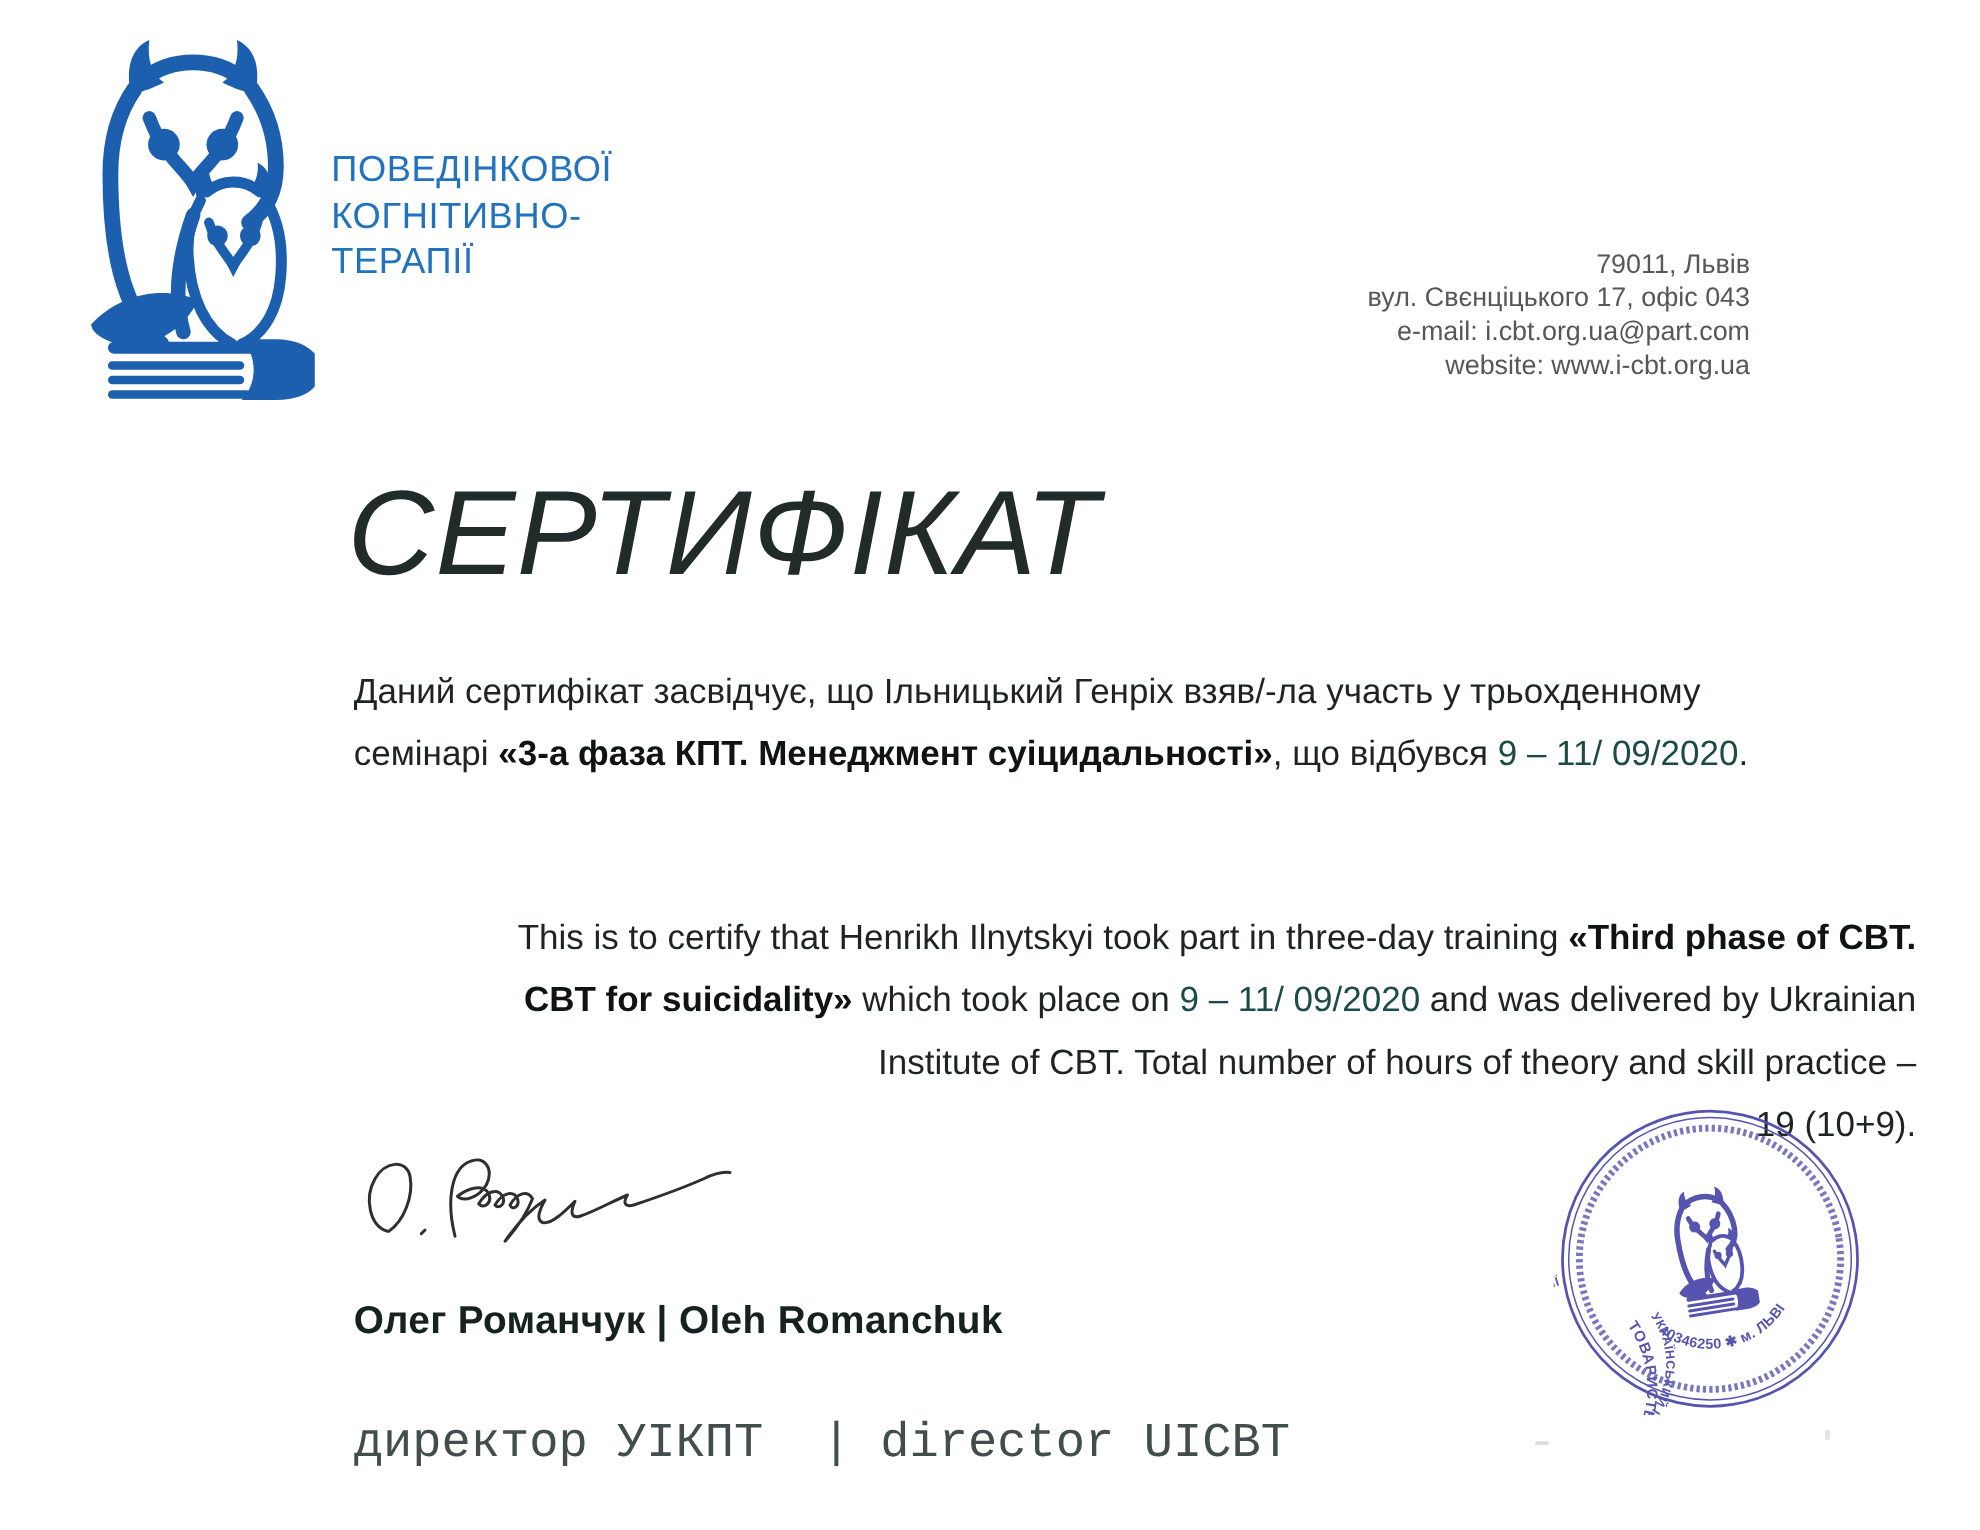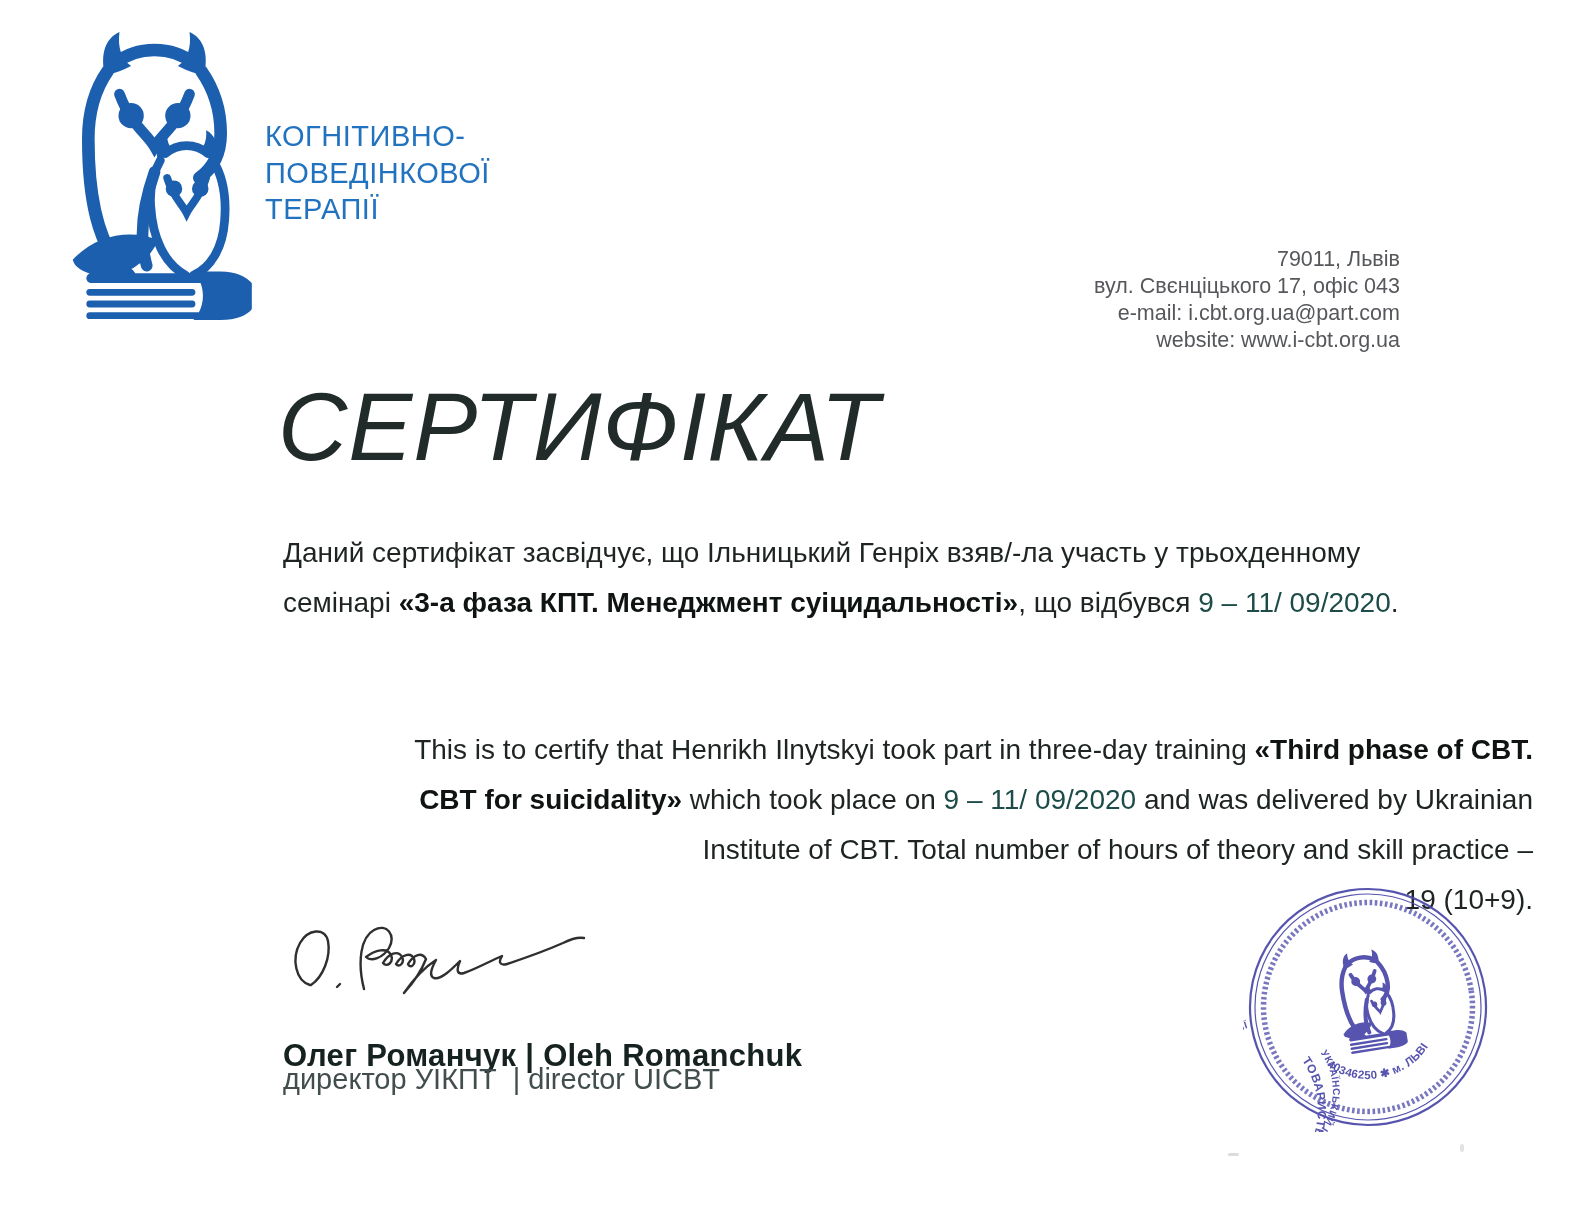"КОГНІТИВНО-" div { order: before "ПОВЕДІНКОВОЇ" -> after "ПОВЕДІНКОВОЇ" }
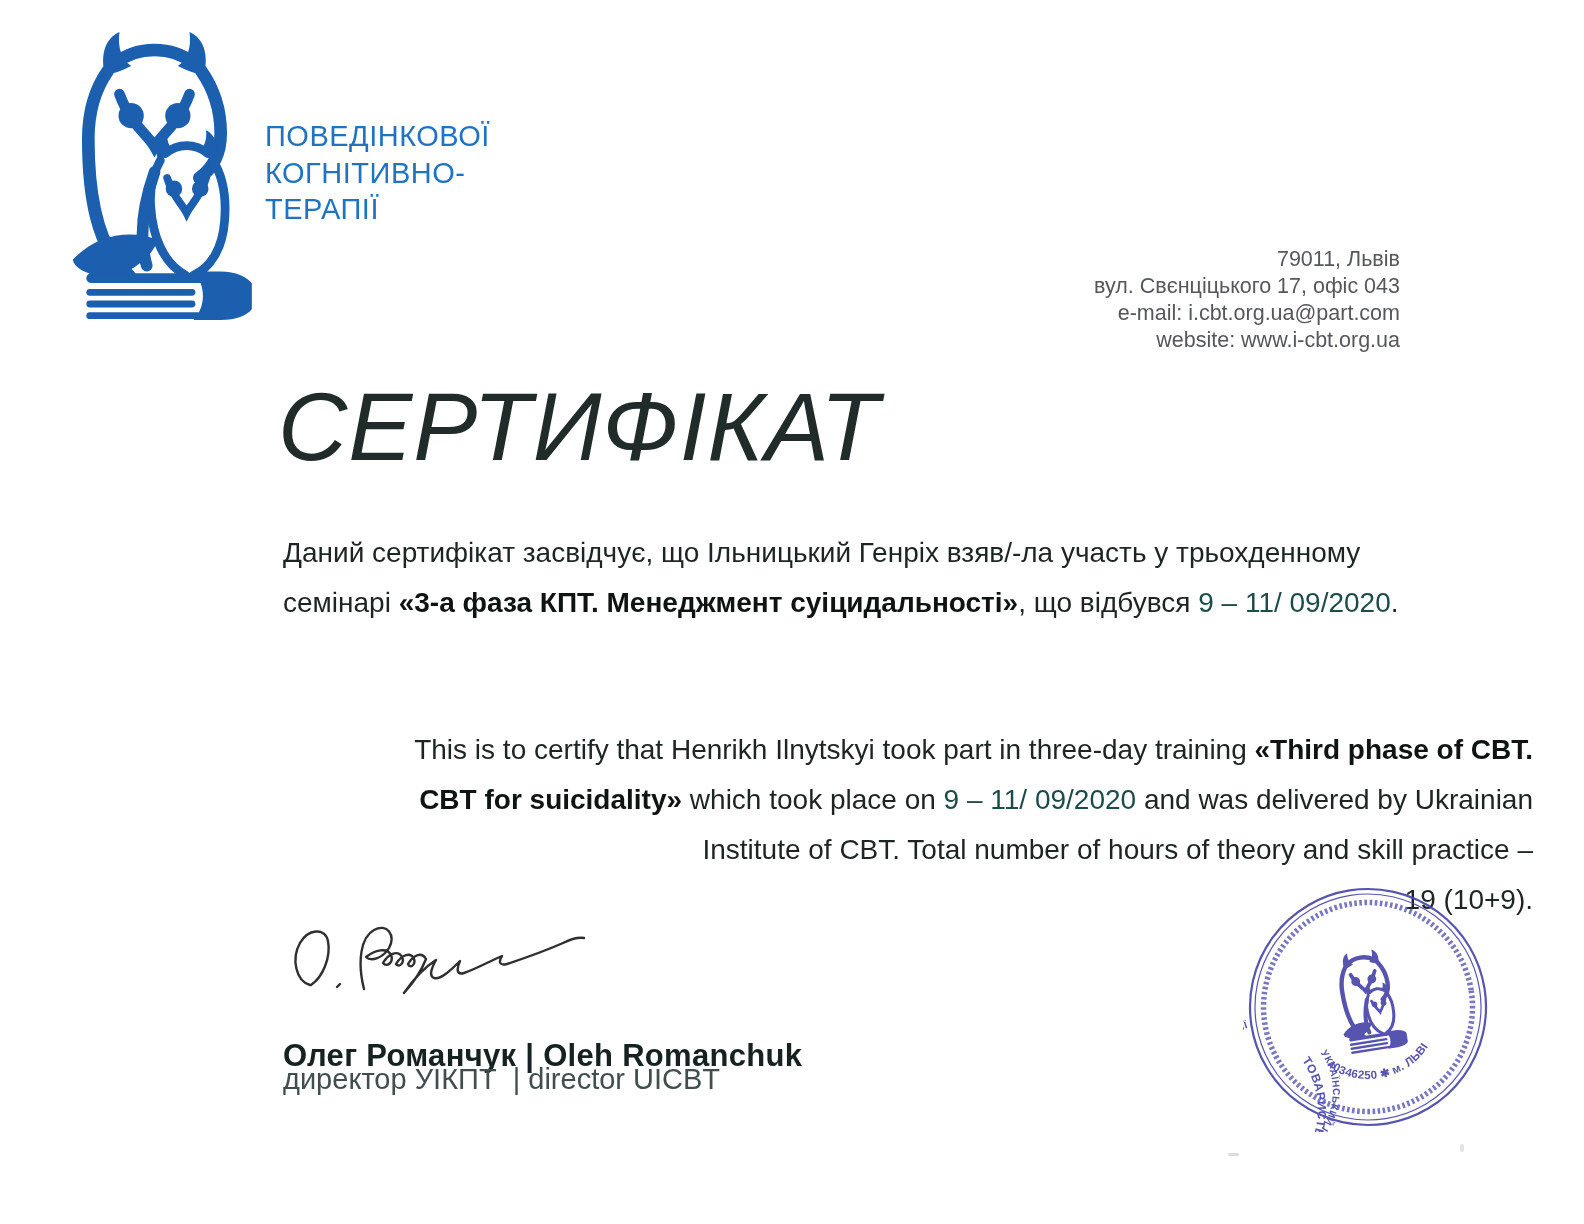"79011, Львів" .contact { margin-top: 48px -> none }
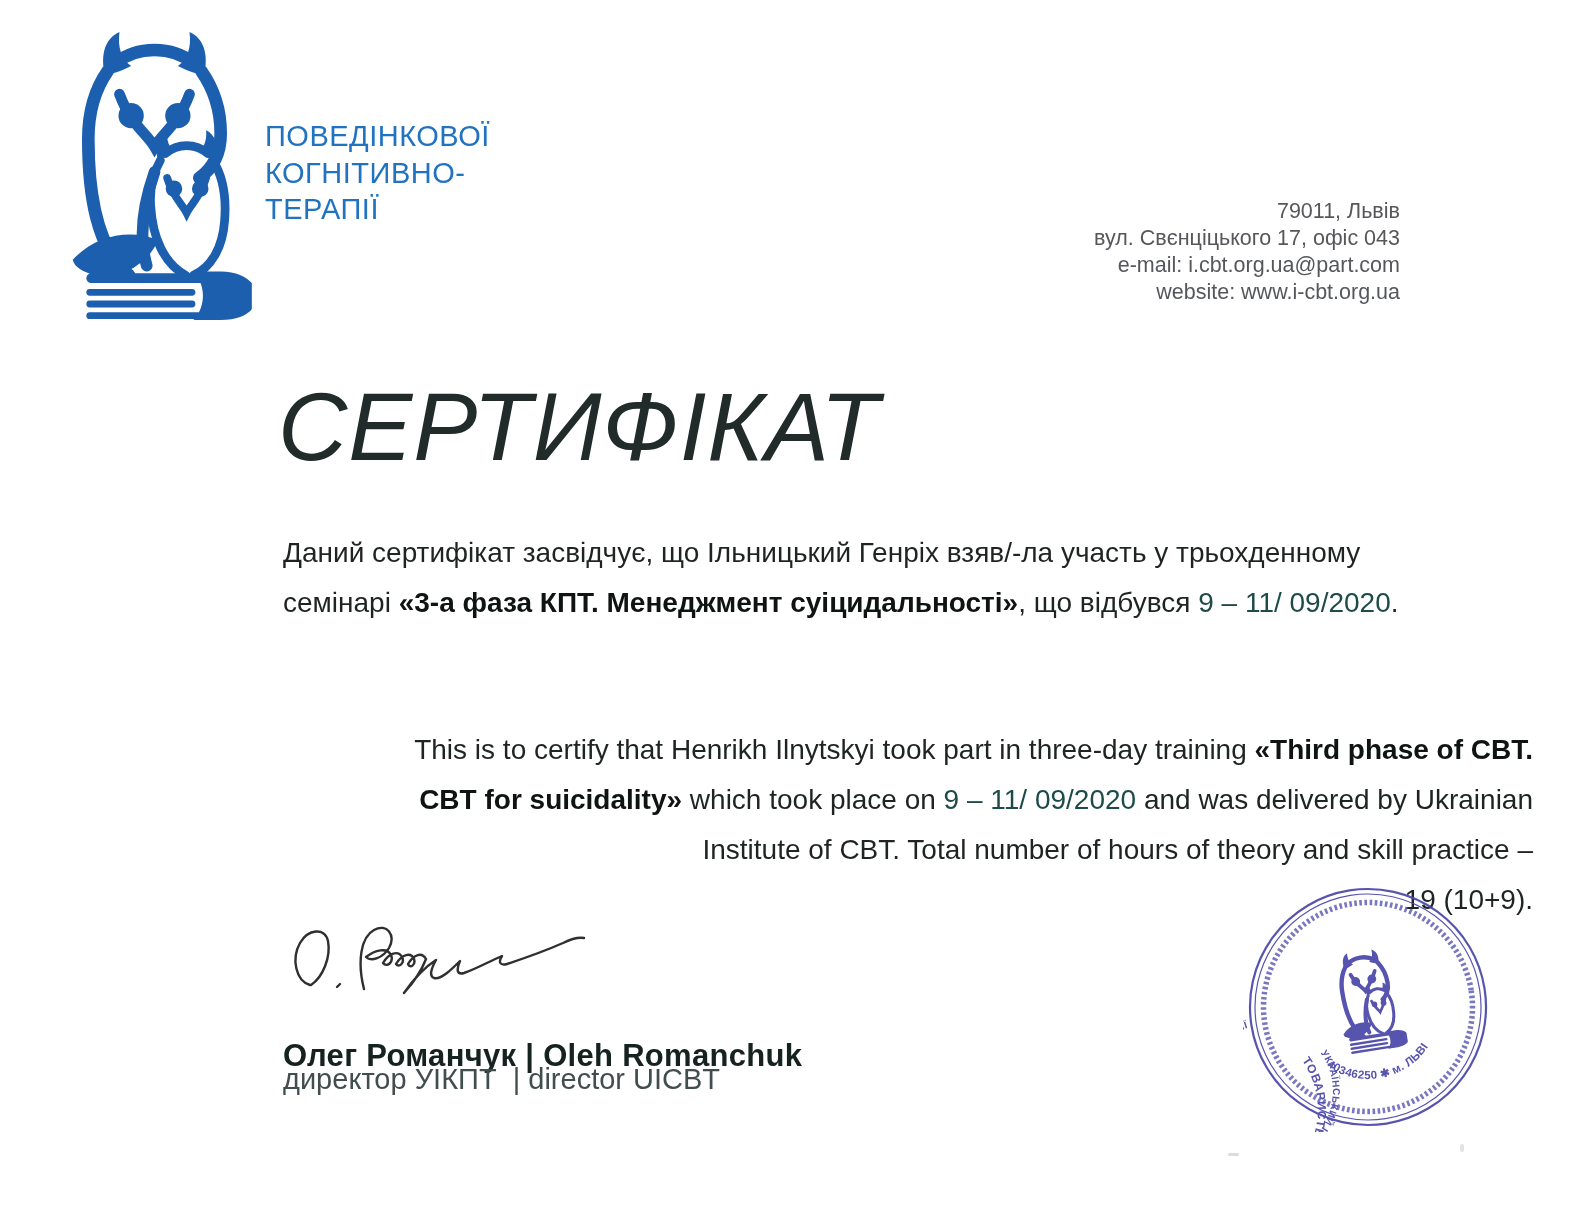"директор УІКПТ | director UICBT" .role-line { font-family: none -> Liberation Mono, monospace; font-size: 29px -> 39px; top: 1063px -> 1133px }
